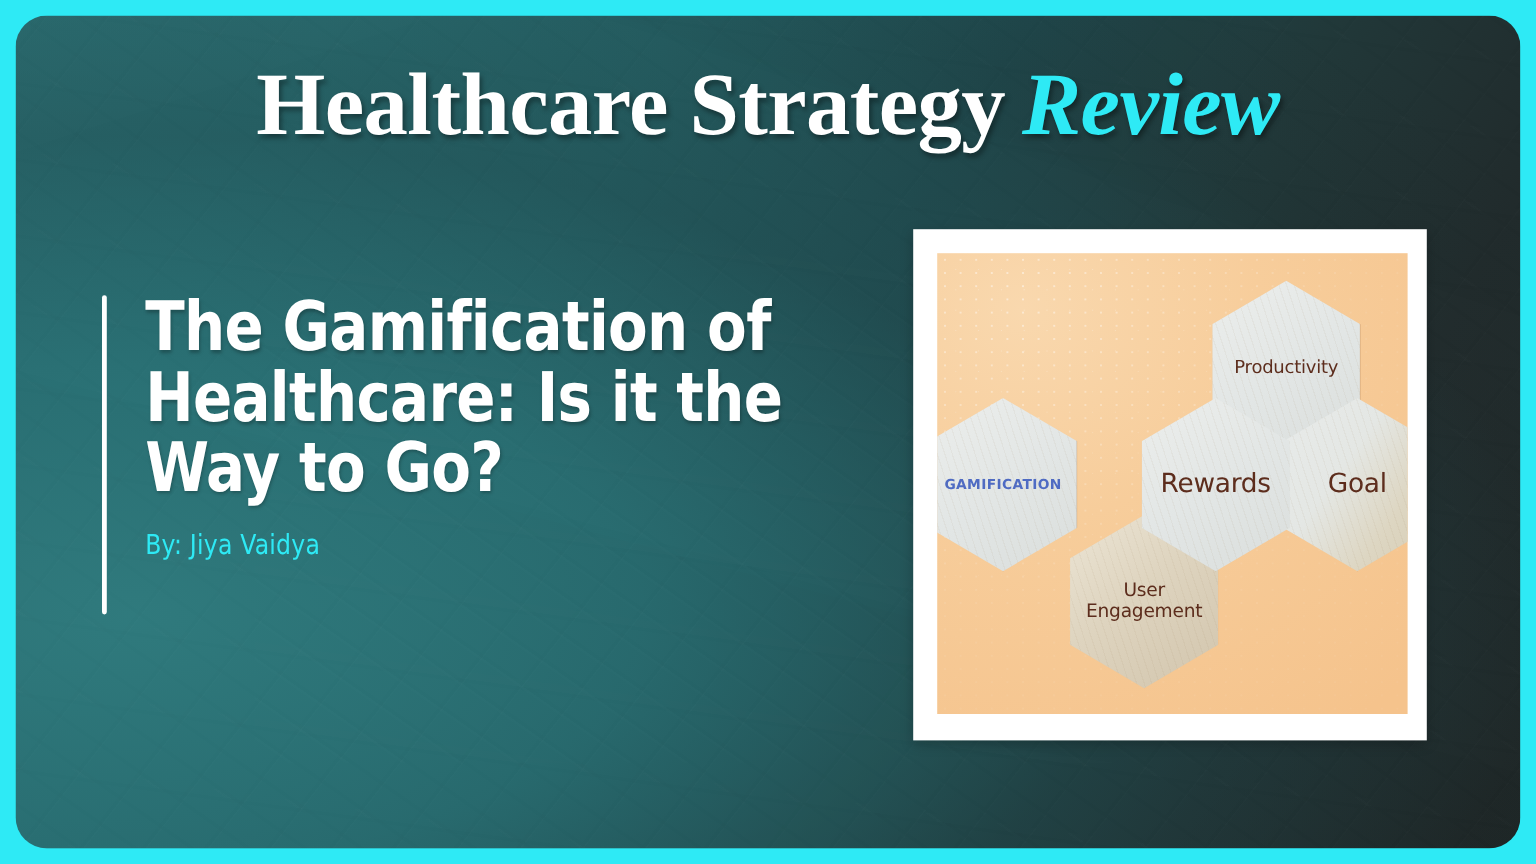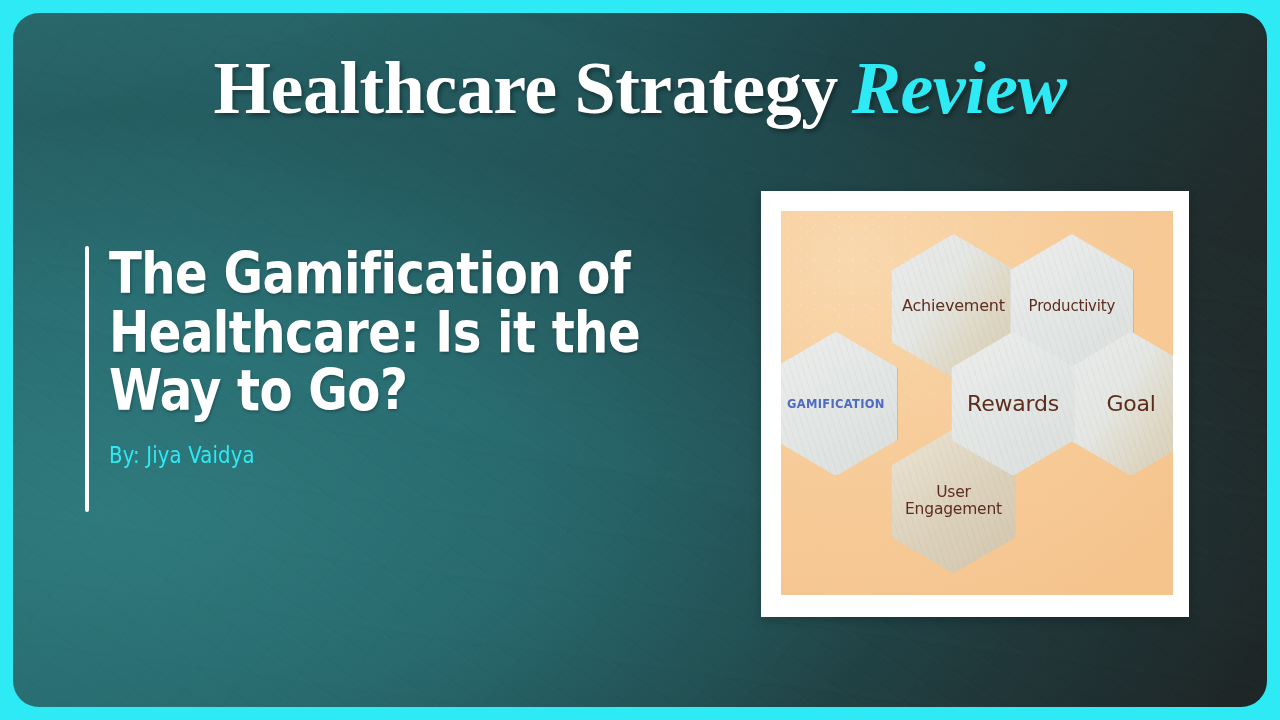"The Gamification of Healthcare: Is" #title-block { padding-left: 24px -> 36px }
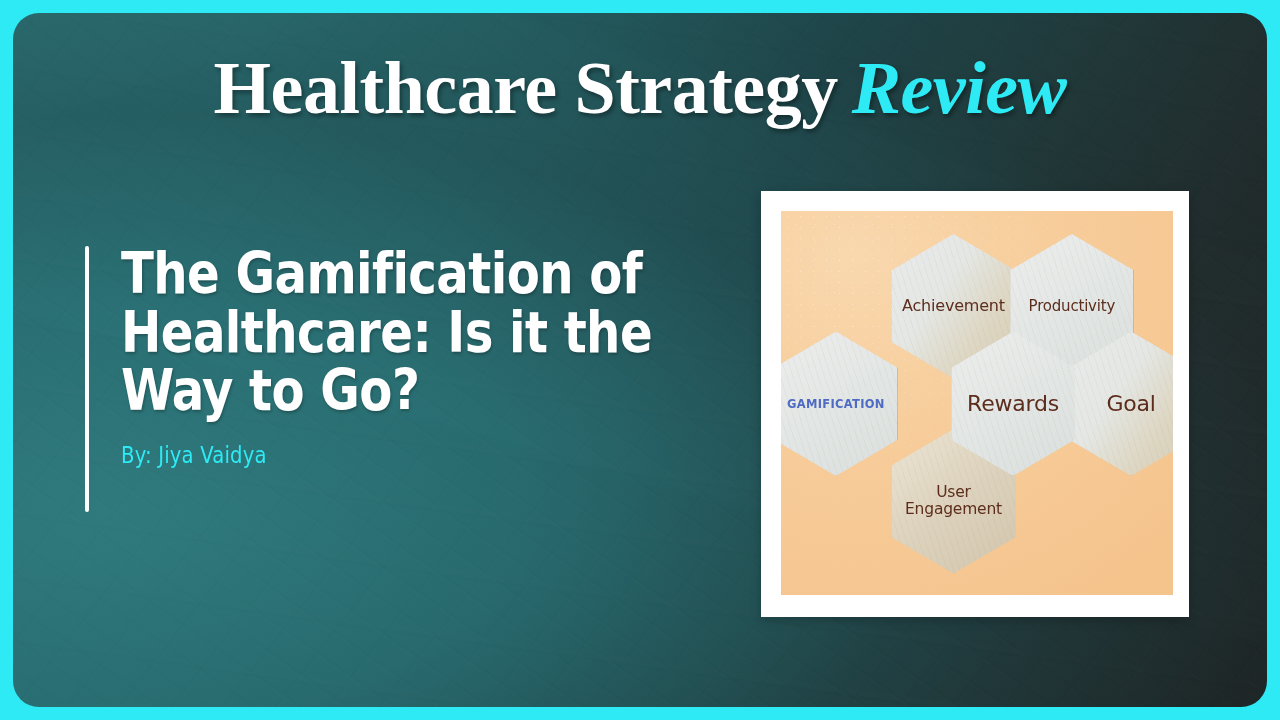"Achievement" div.hex { html: <div> <span>Achievement</span> </div> -> none }
